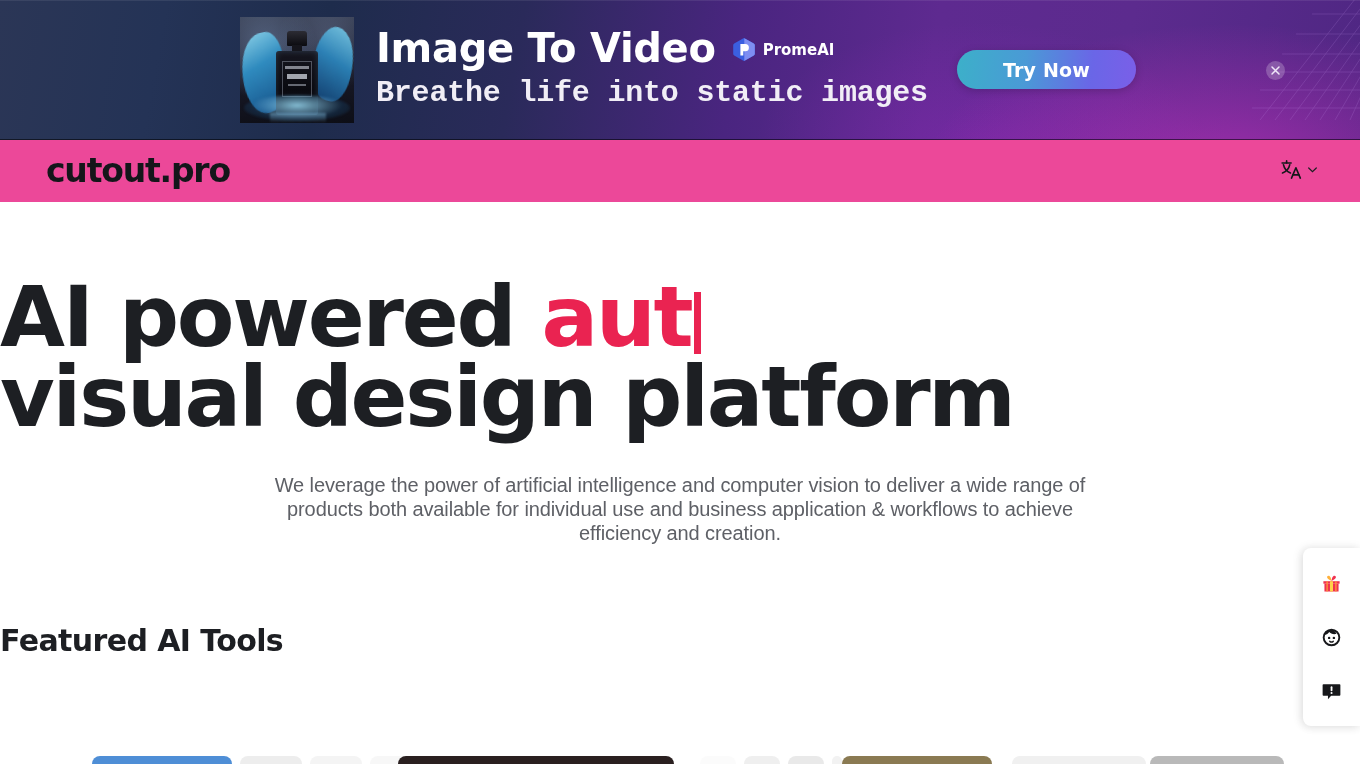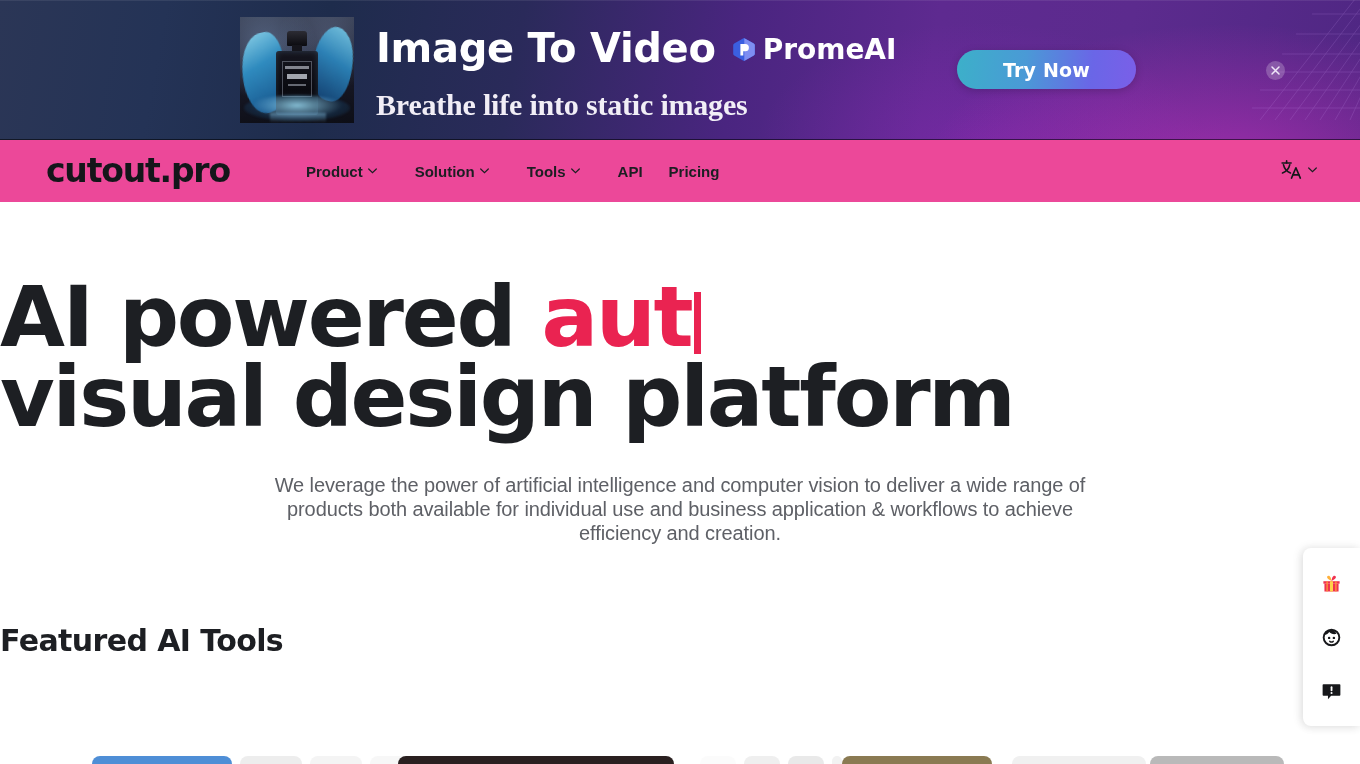"PromeAI" .prome-name { font-size: 28px -> 15px }
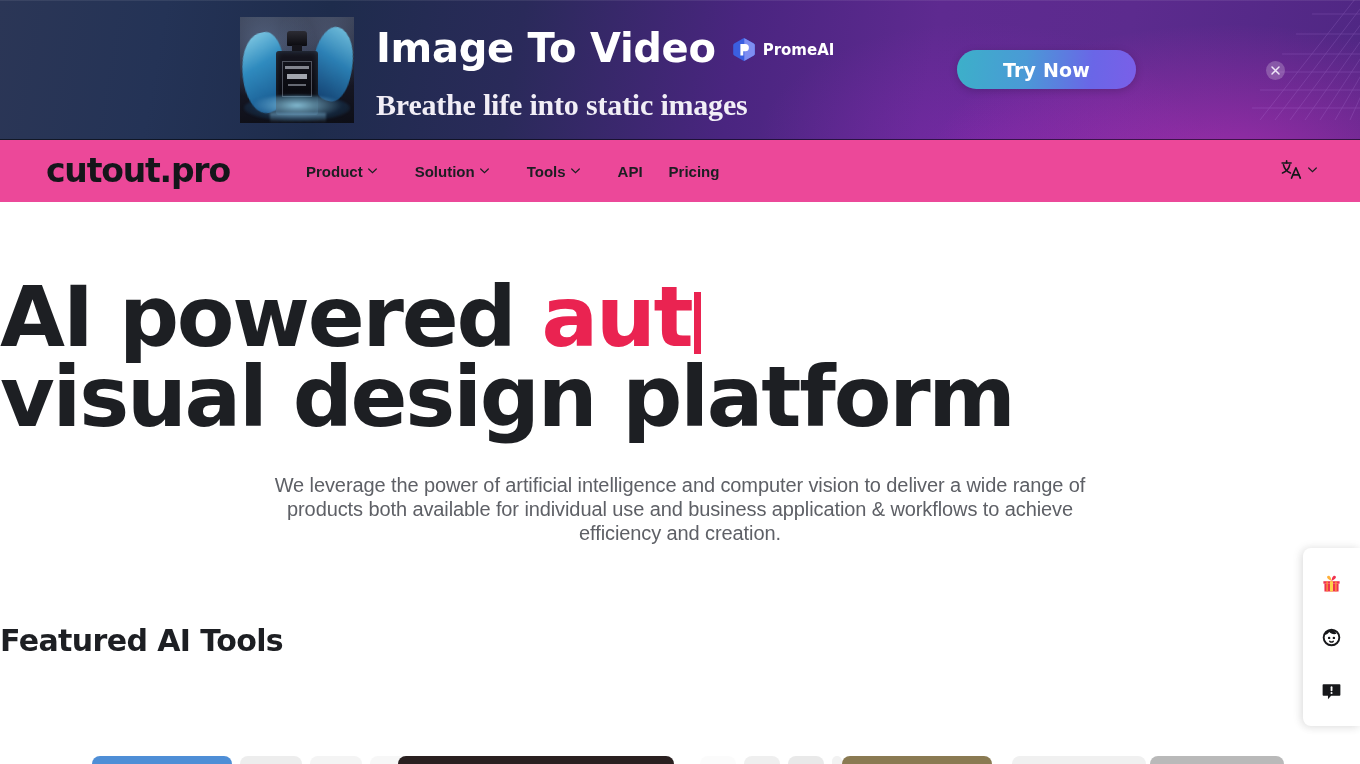"Breathe life into static images" .promo-sub { font-family: Liberation Serif, serif -> Liberation Mono, monospace; margin-top: 16px -> 4px }
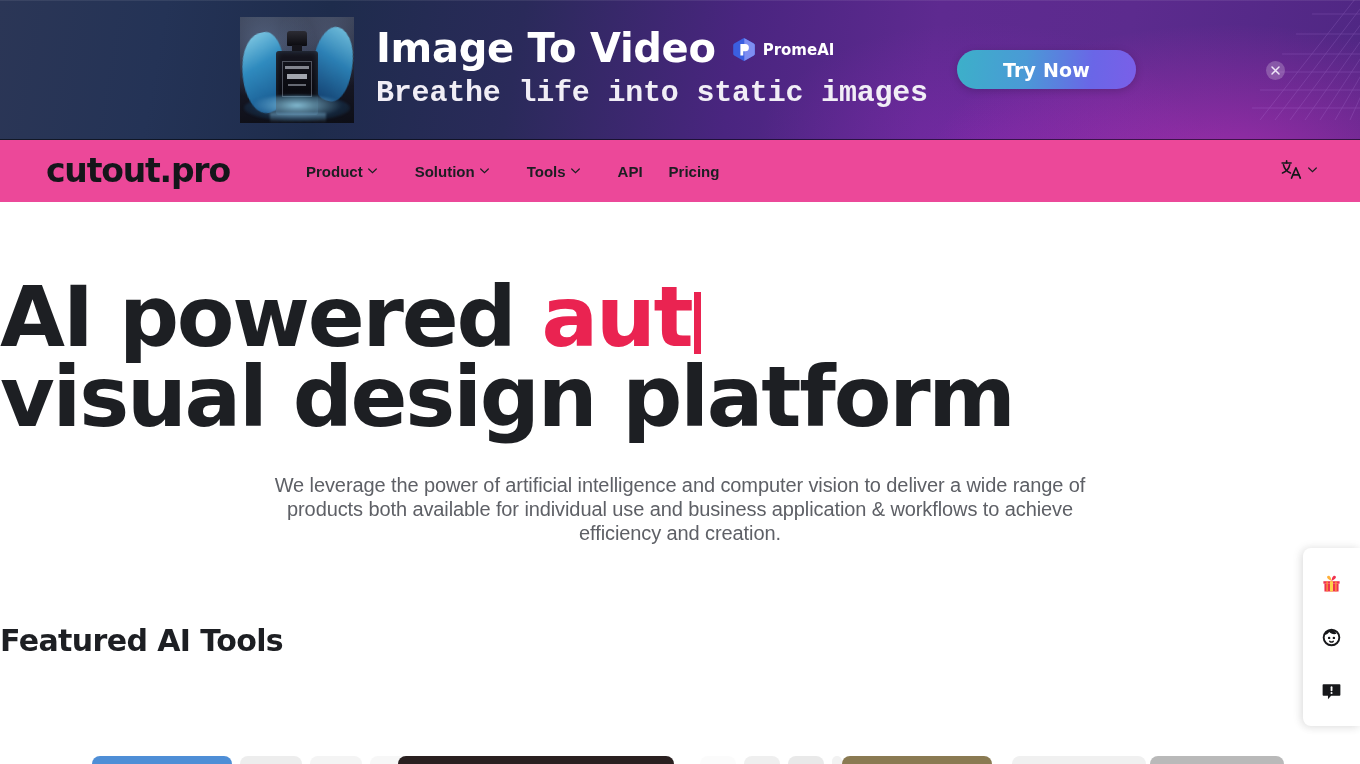"Product" nav.main-nav { html: <nav> <div> <span>Product</span> <svg> <path></path> </svg> </div> <div> <span>Solution</span> <svg> <path></path> </svg> </div> <div> <span>Tools</span> <svg> <path></path> </svg> </div> <div> <span>API</span> </div> <div> <span>Pricing</span> </div> </nav> -> none }
